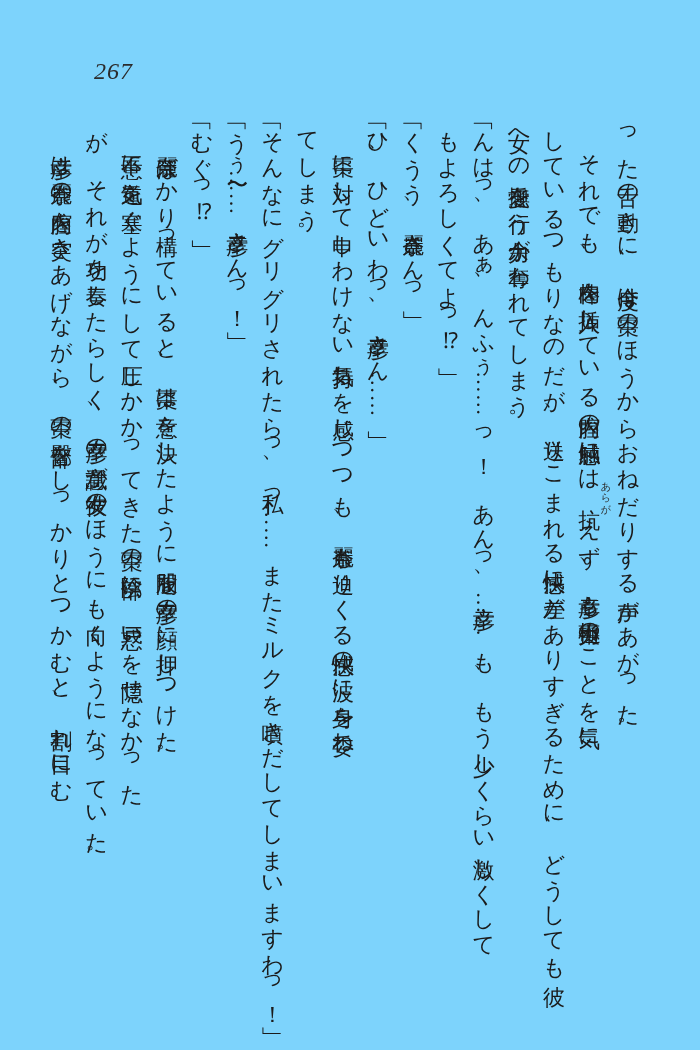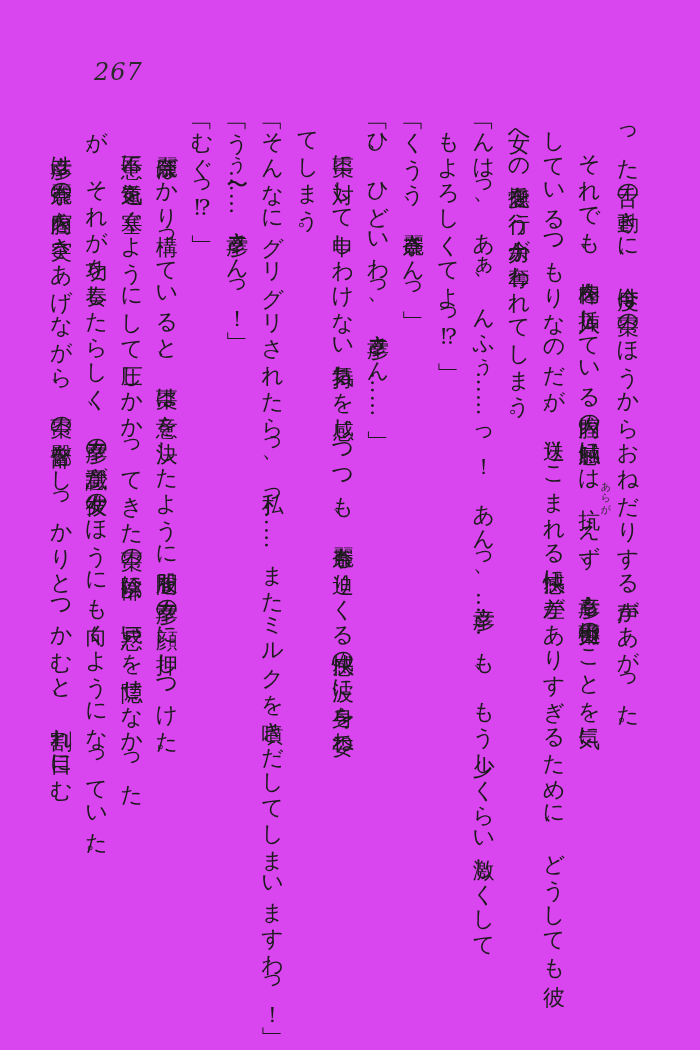"267" .page { background: #d946ef -> #7dd3fc; font-family: none -> Liberation Serif, serif }
